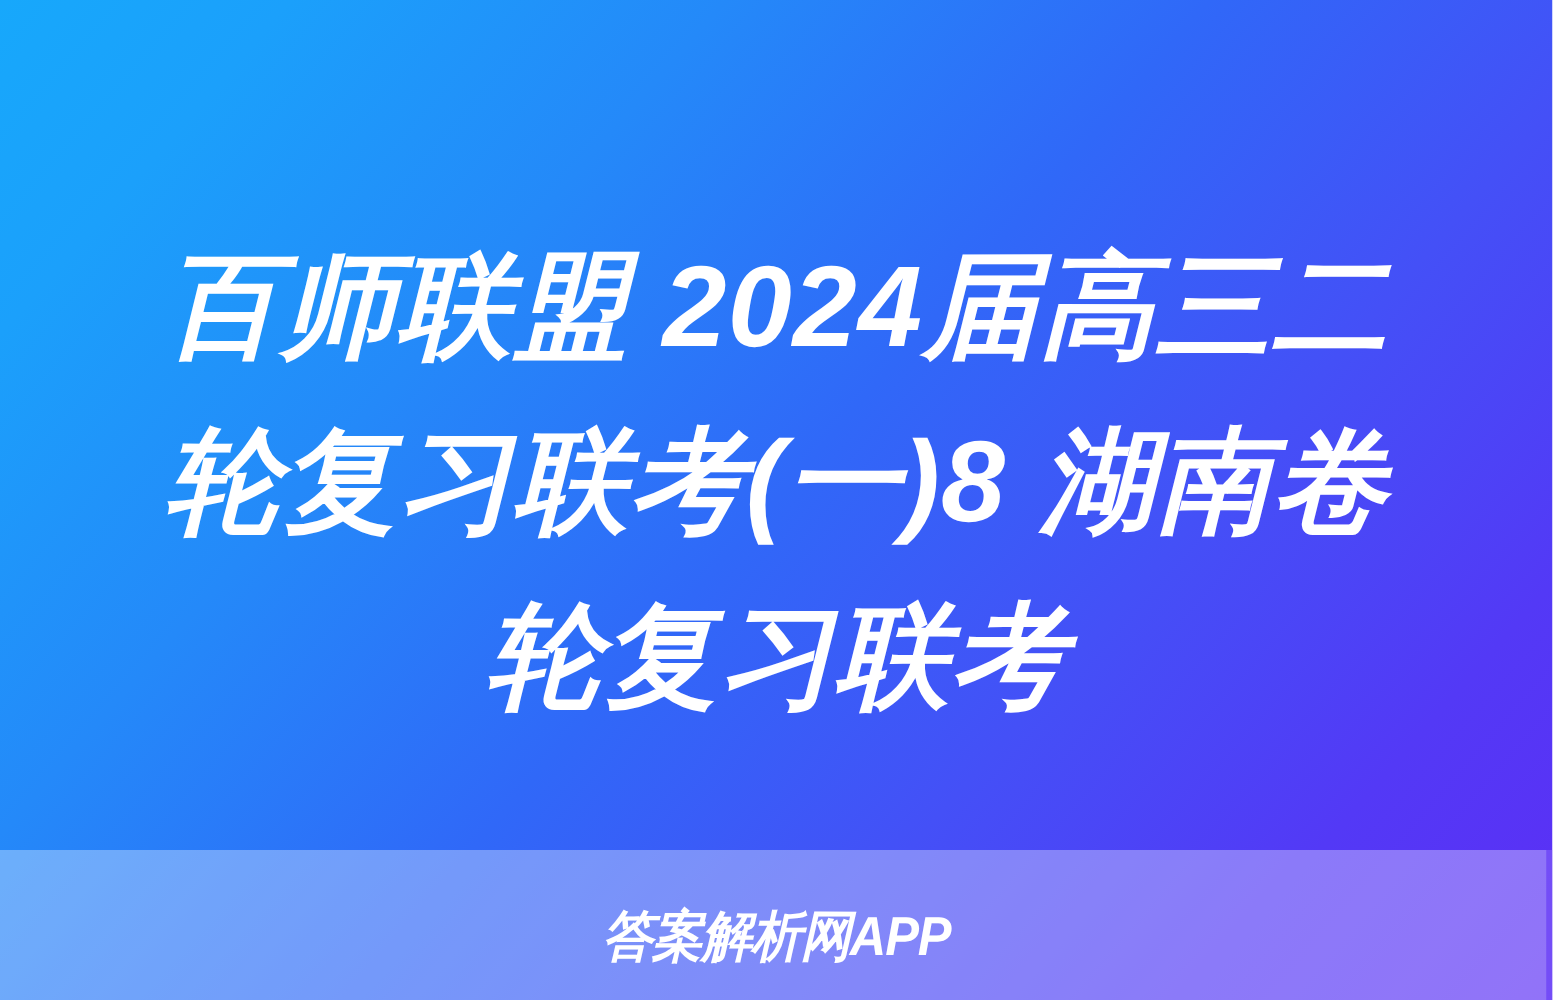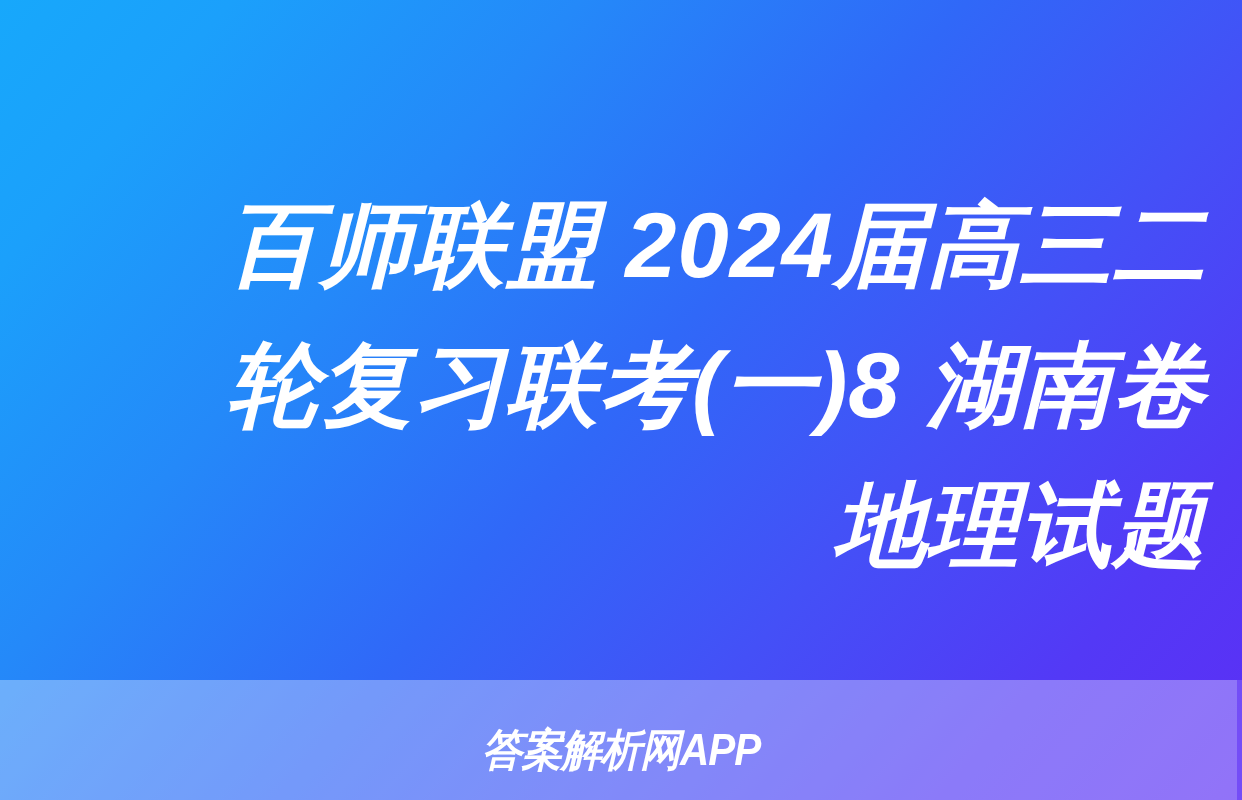"百师联盟 2024届高三二" .title-block { text-align: right -> center }
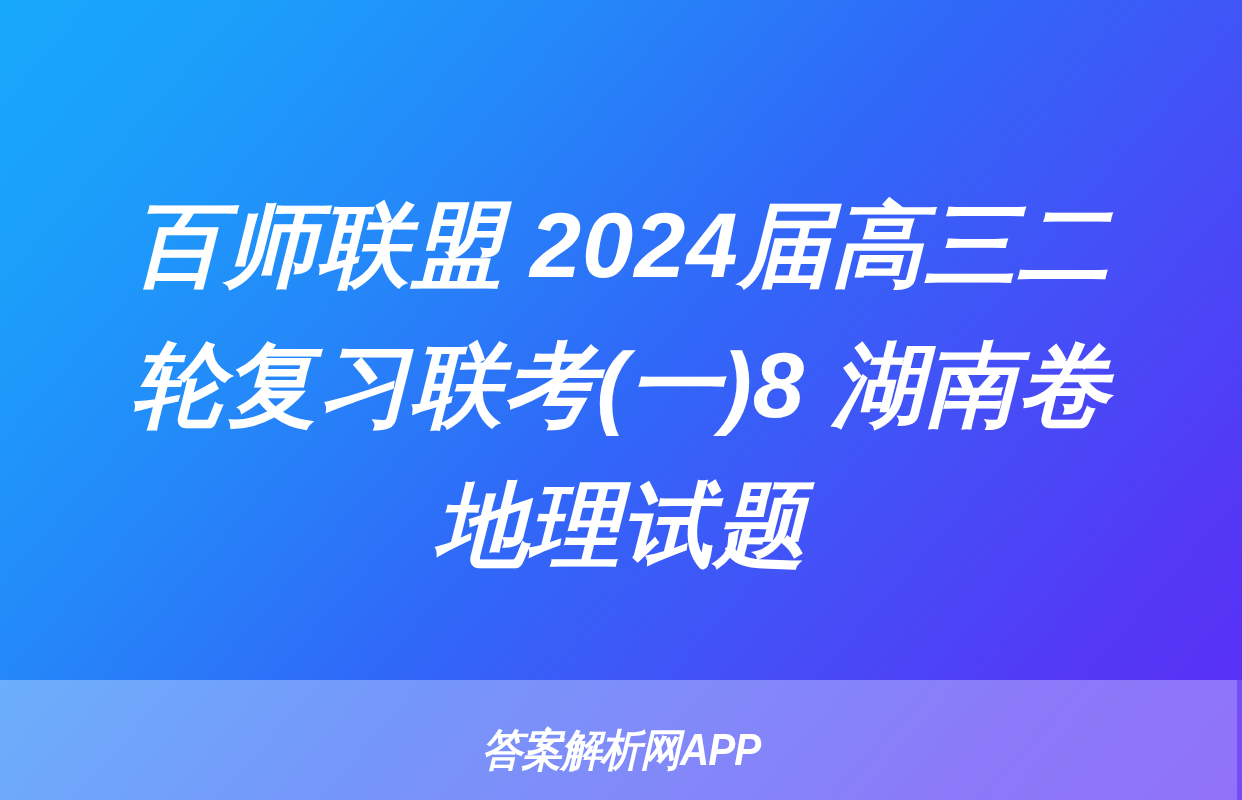"地理试题" span.title-line { text: 地理试题 -> 轮复习联考 }
